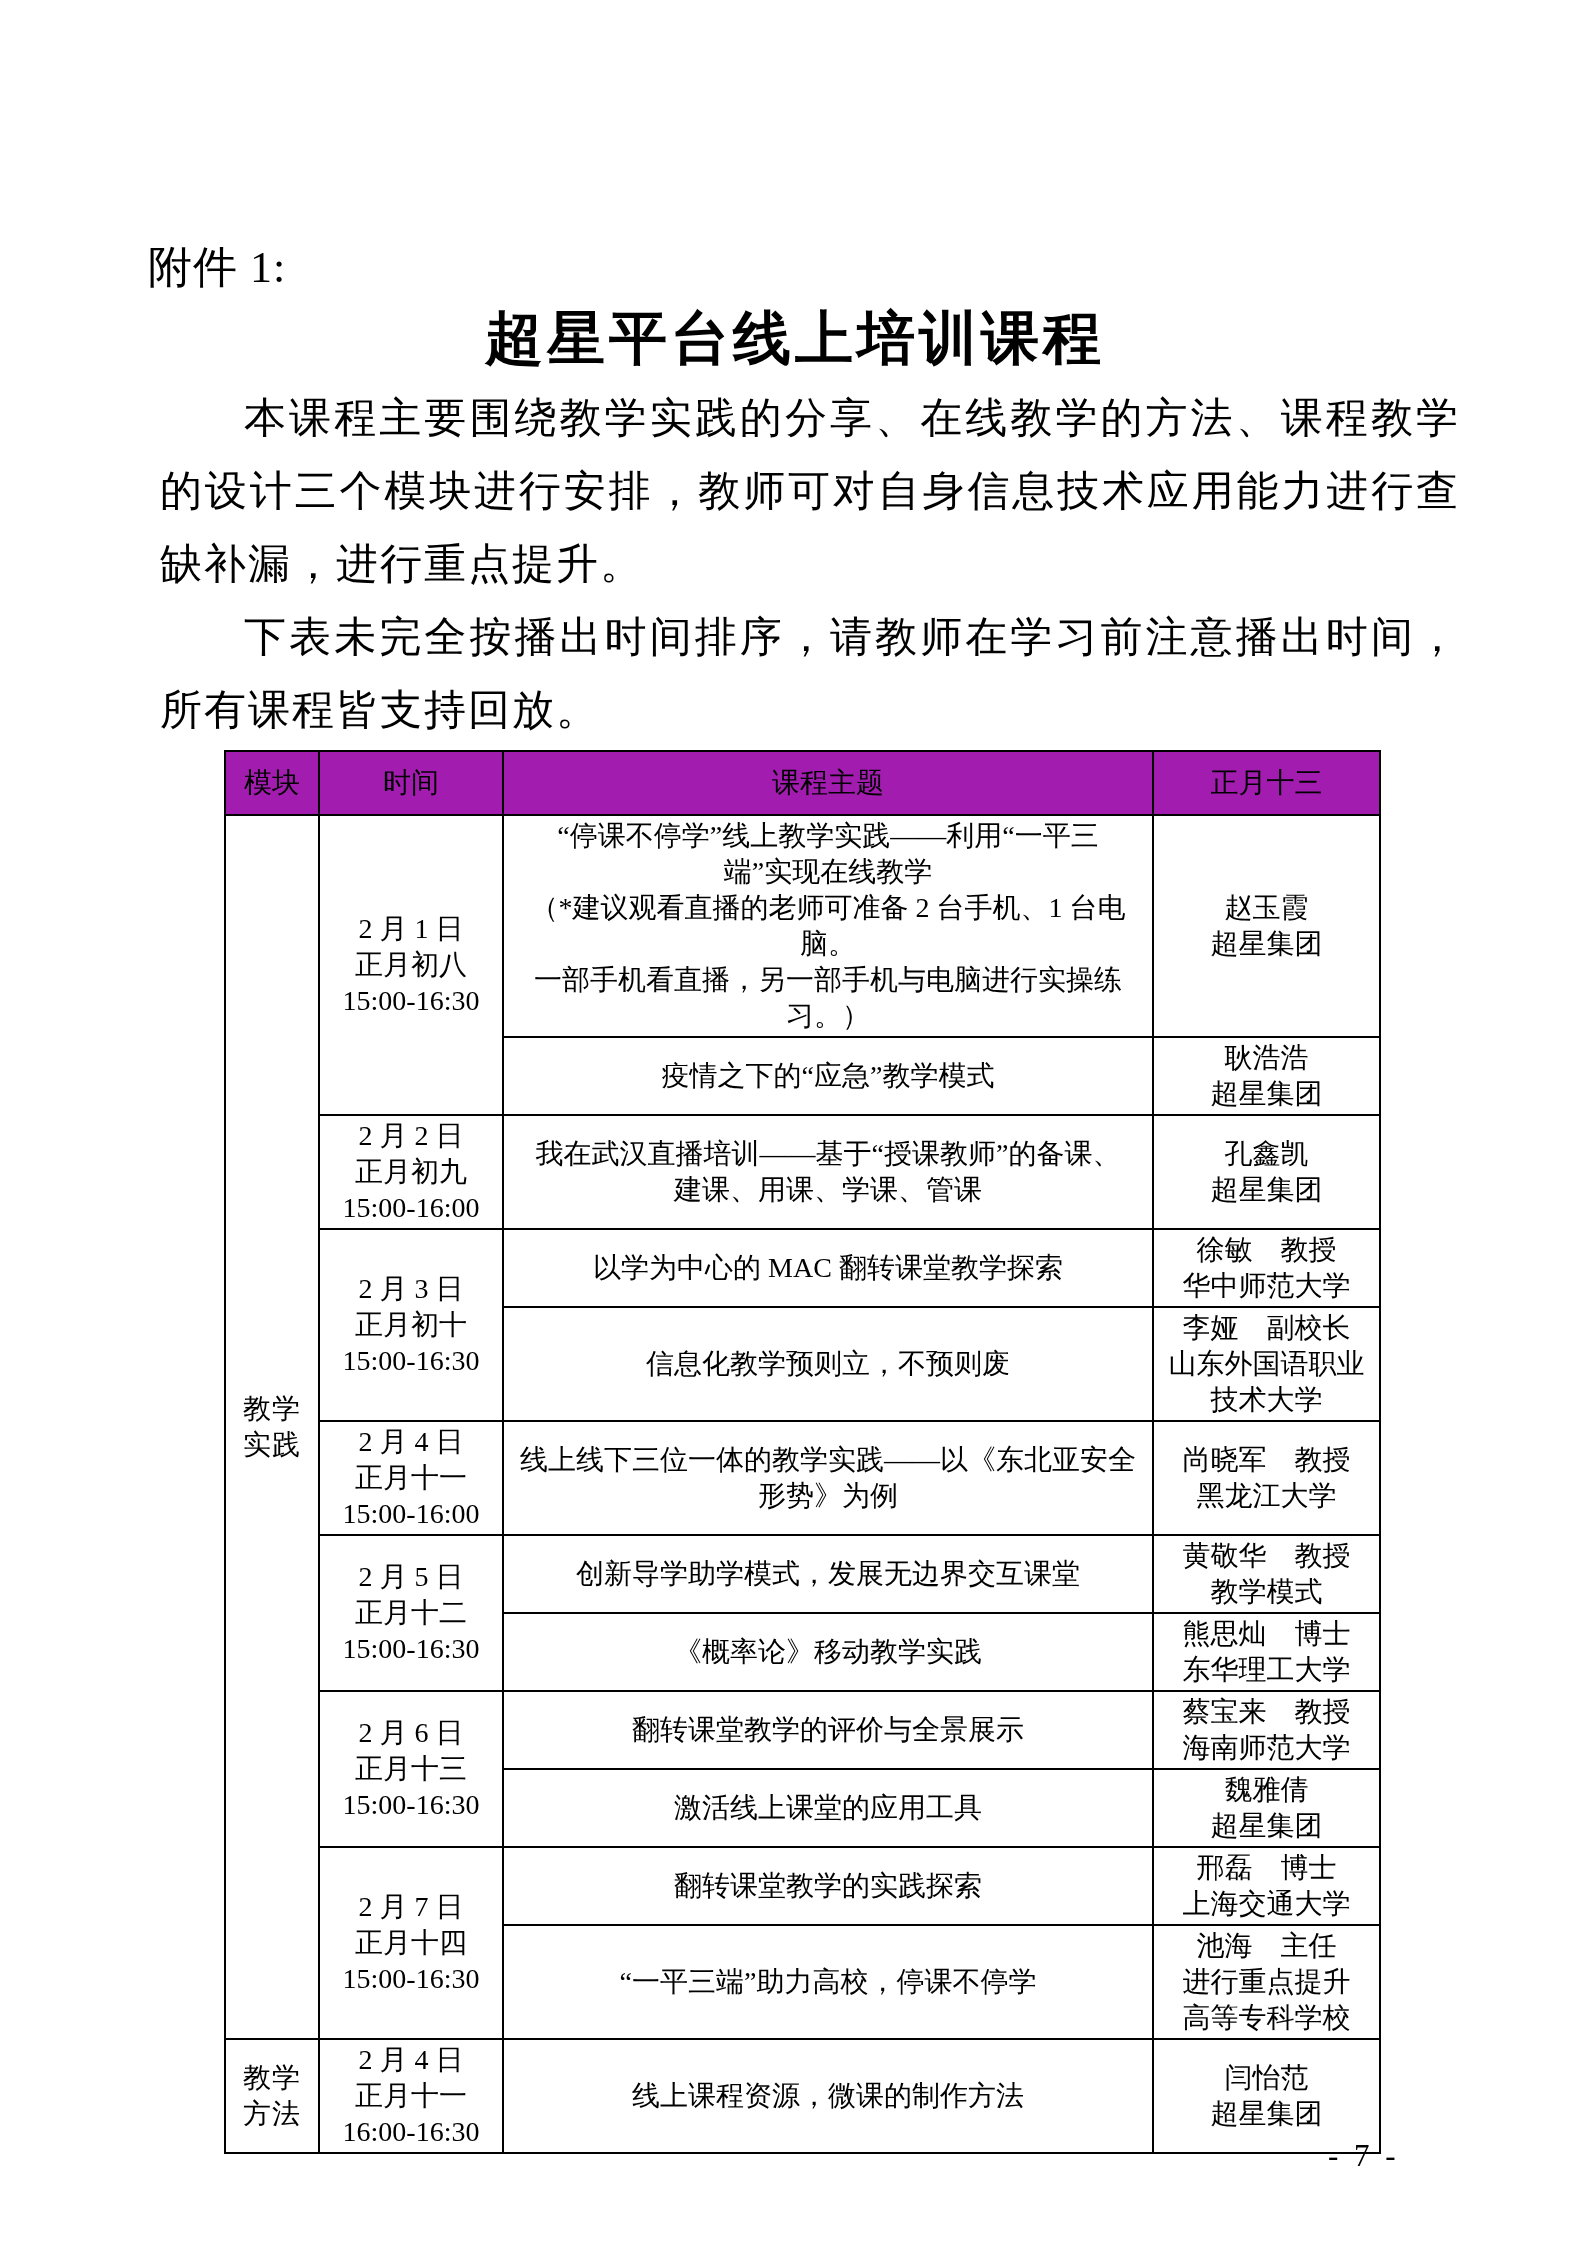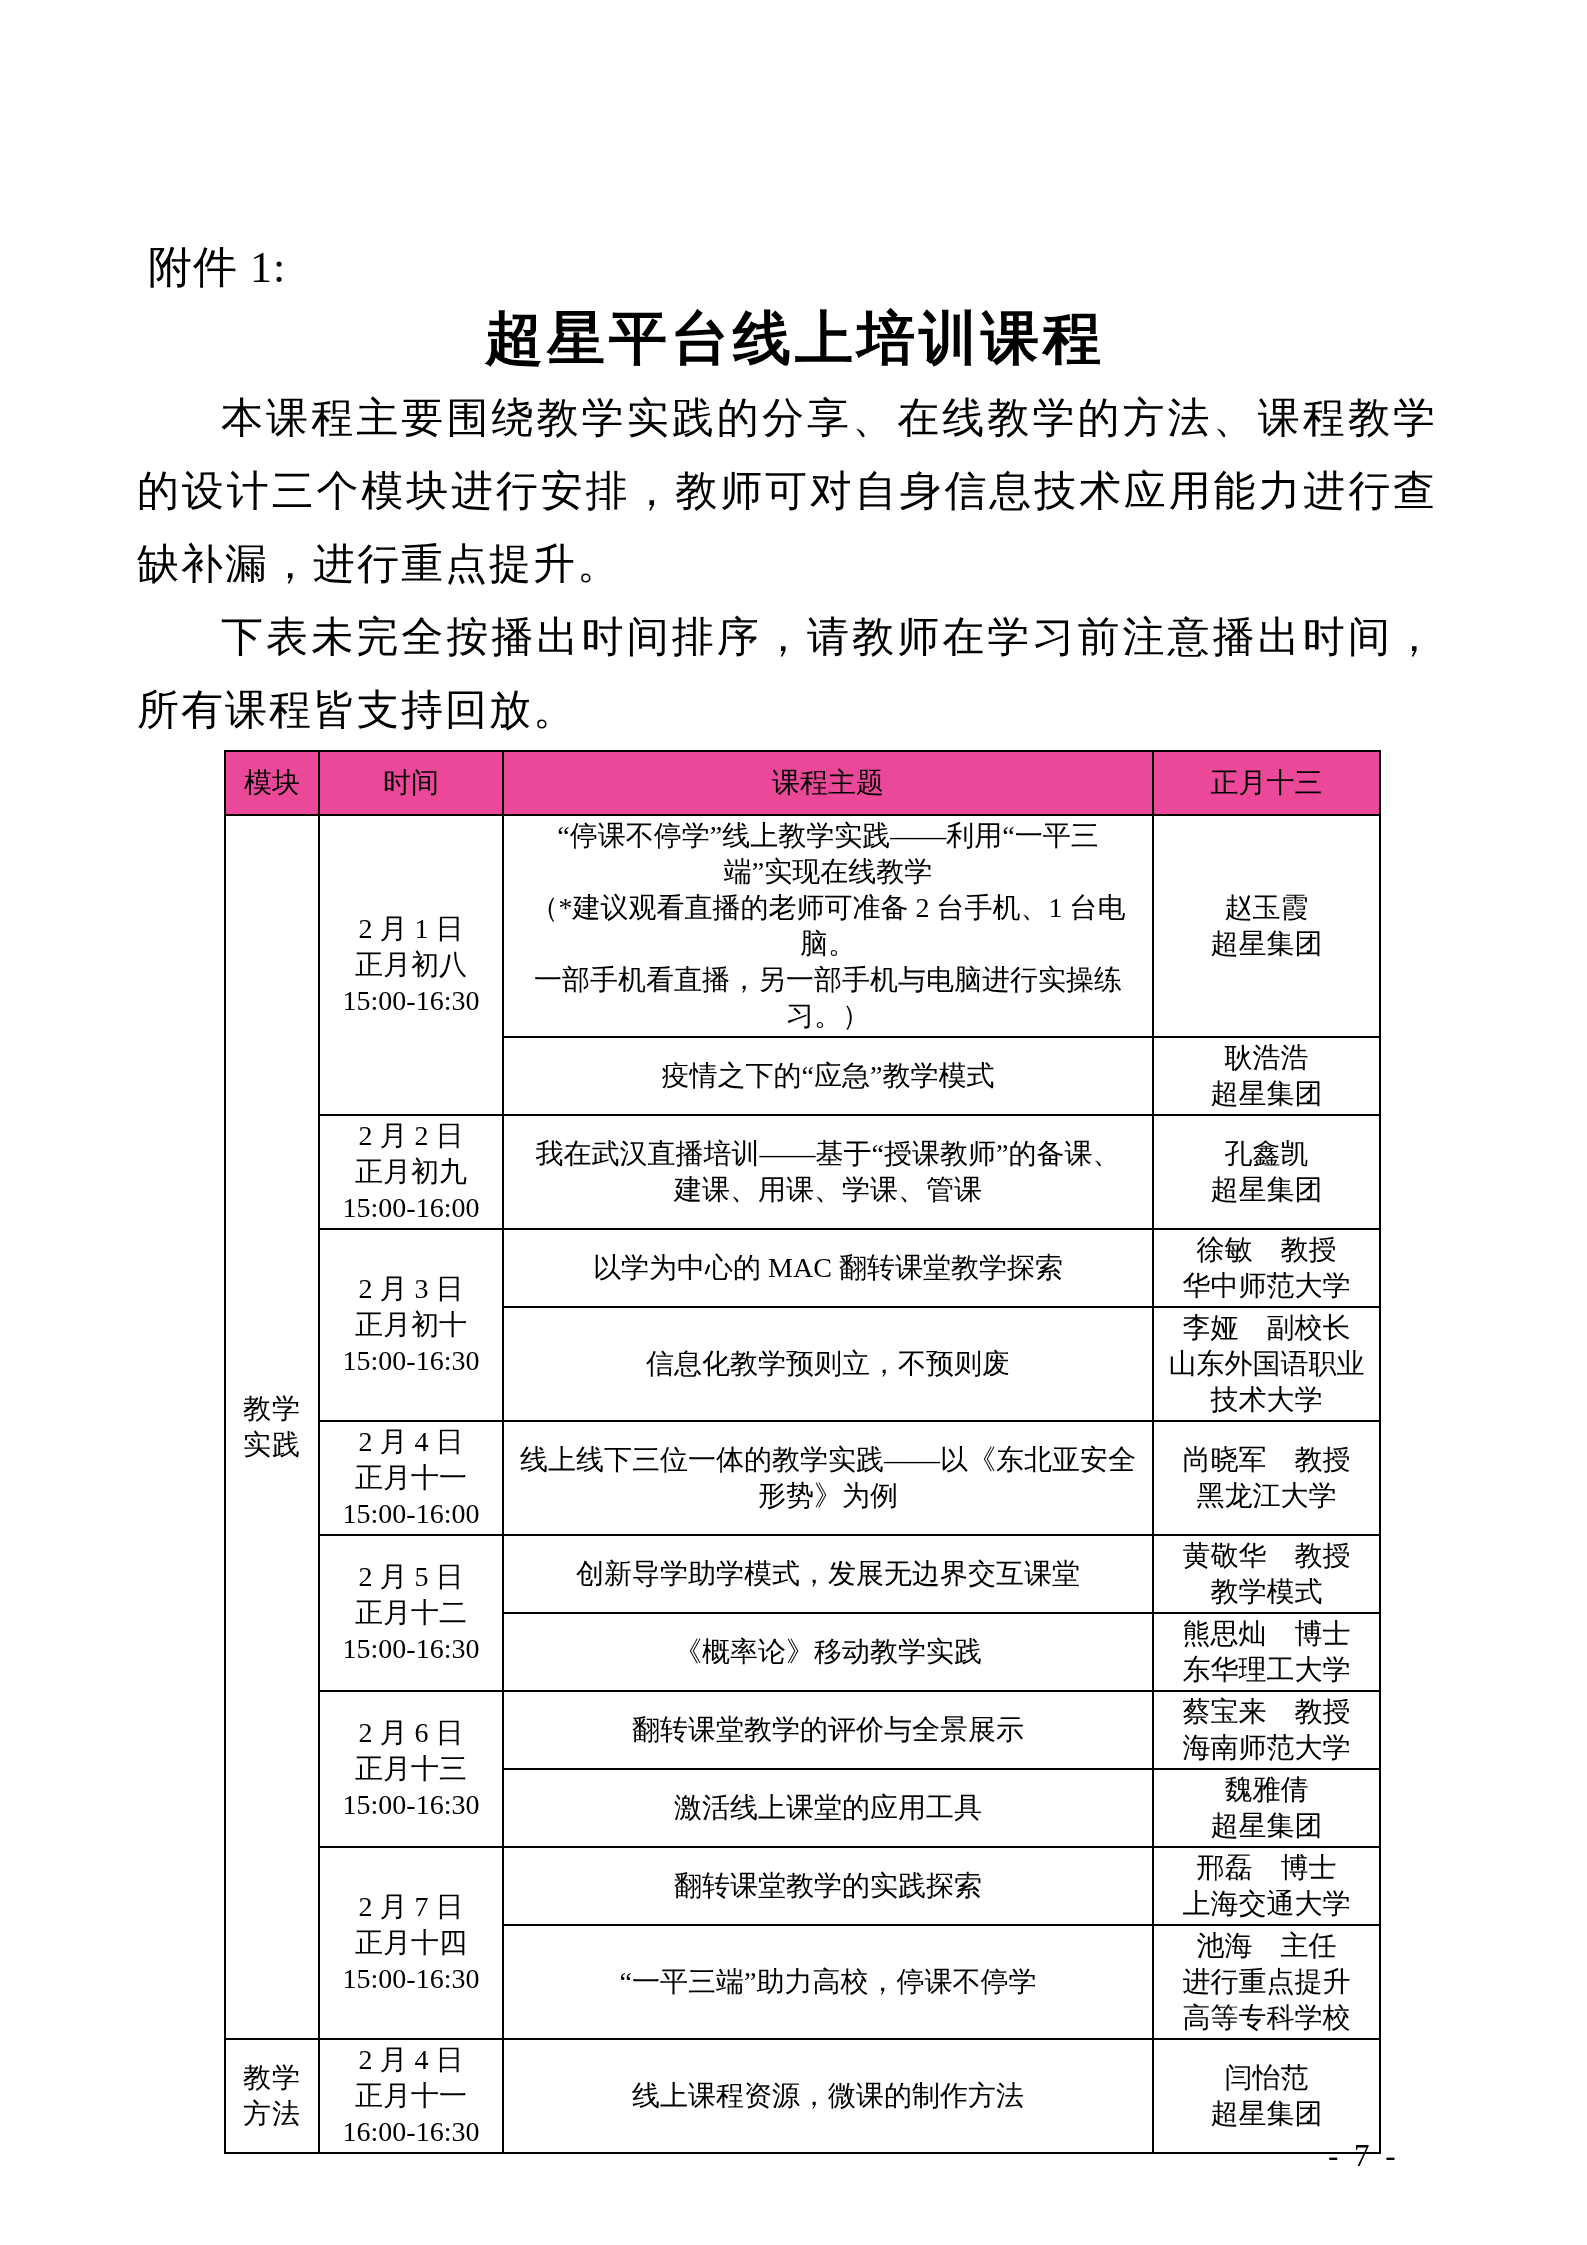"本课程主要围绕教学实践的分享、在线教学的方法、课程教学的设计三个模块进行安排，教" .body-text { left: 137px -> 160px }
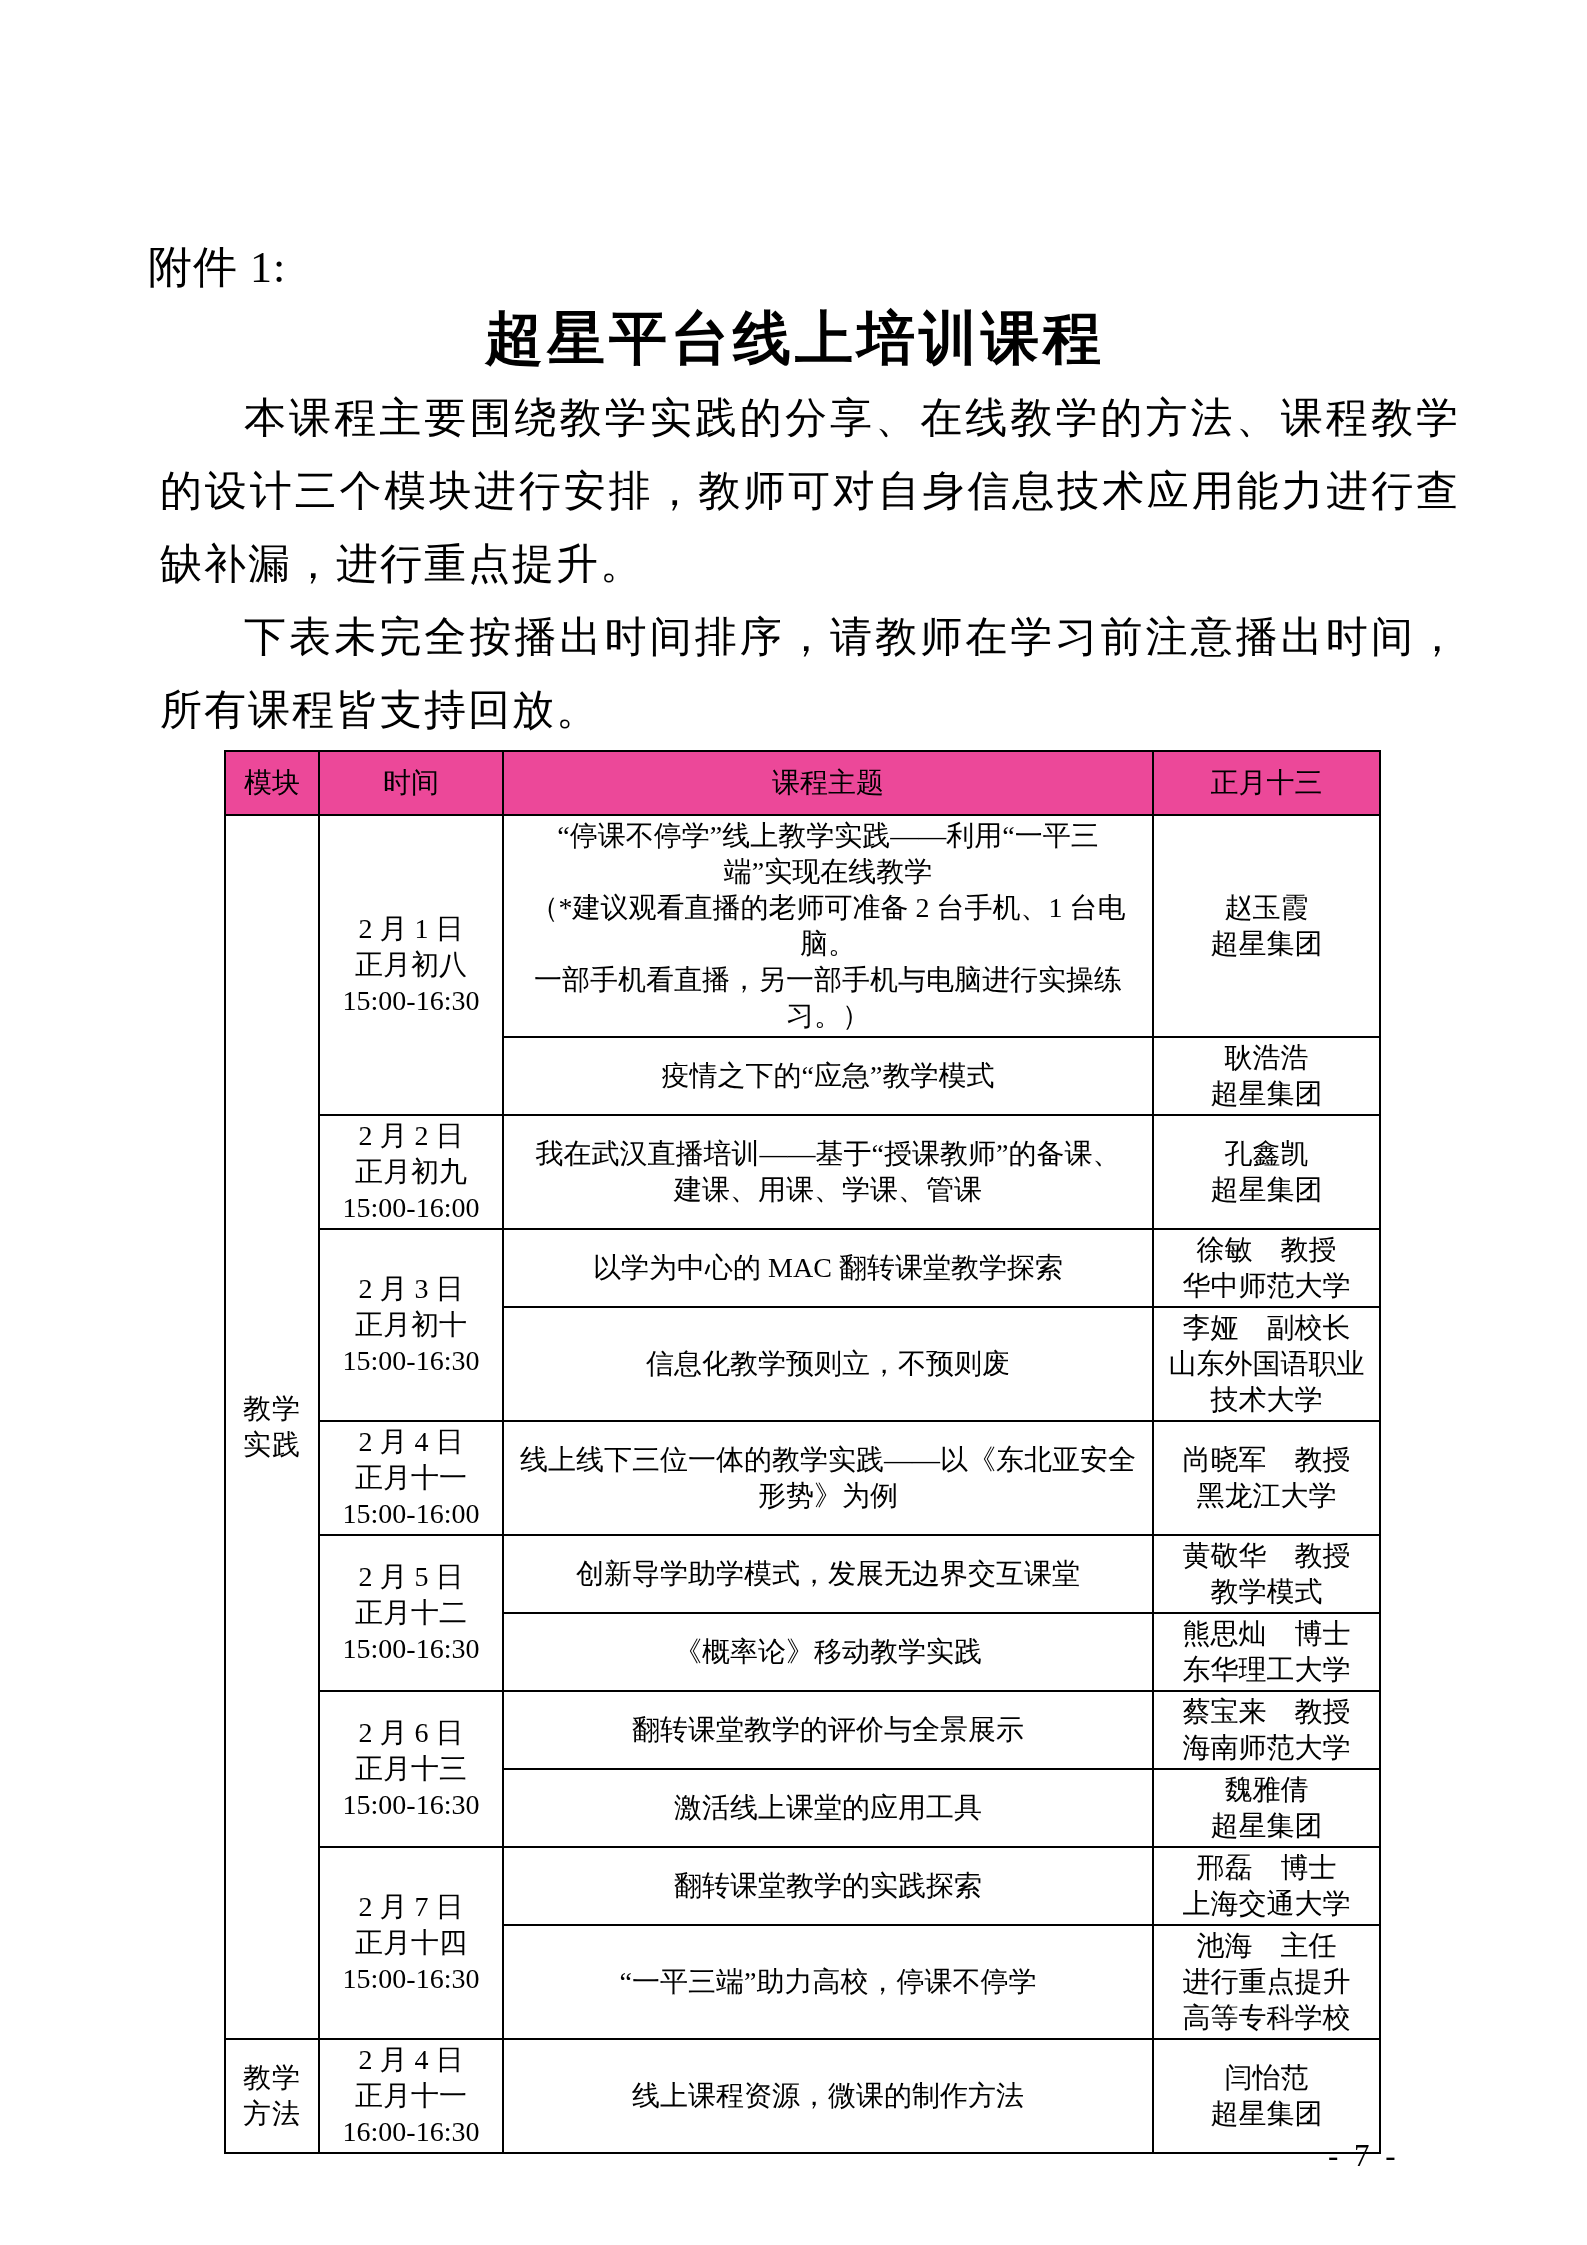"模块" tr { background: #ec4899 -> #a21caf }
